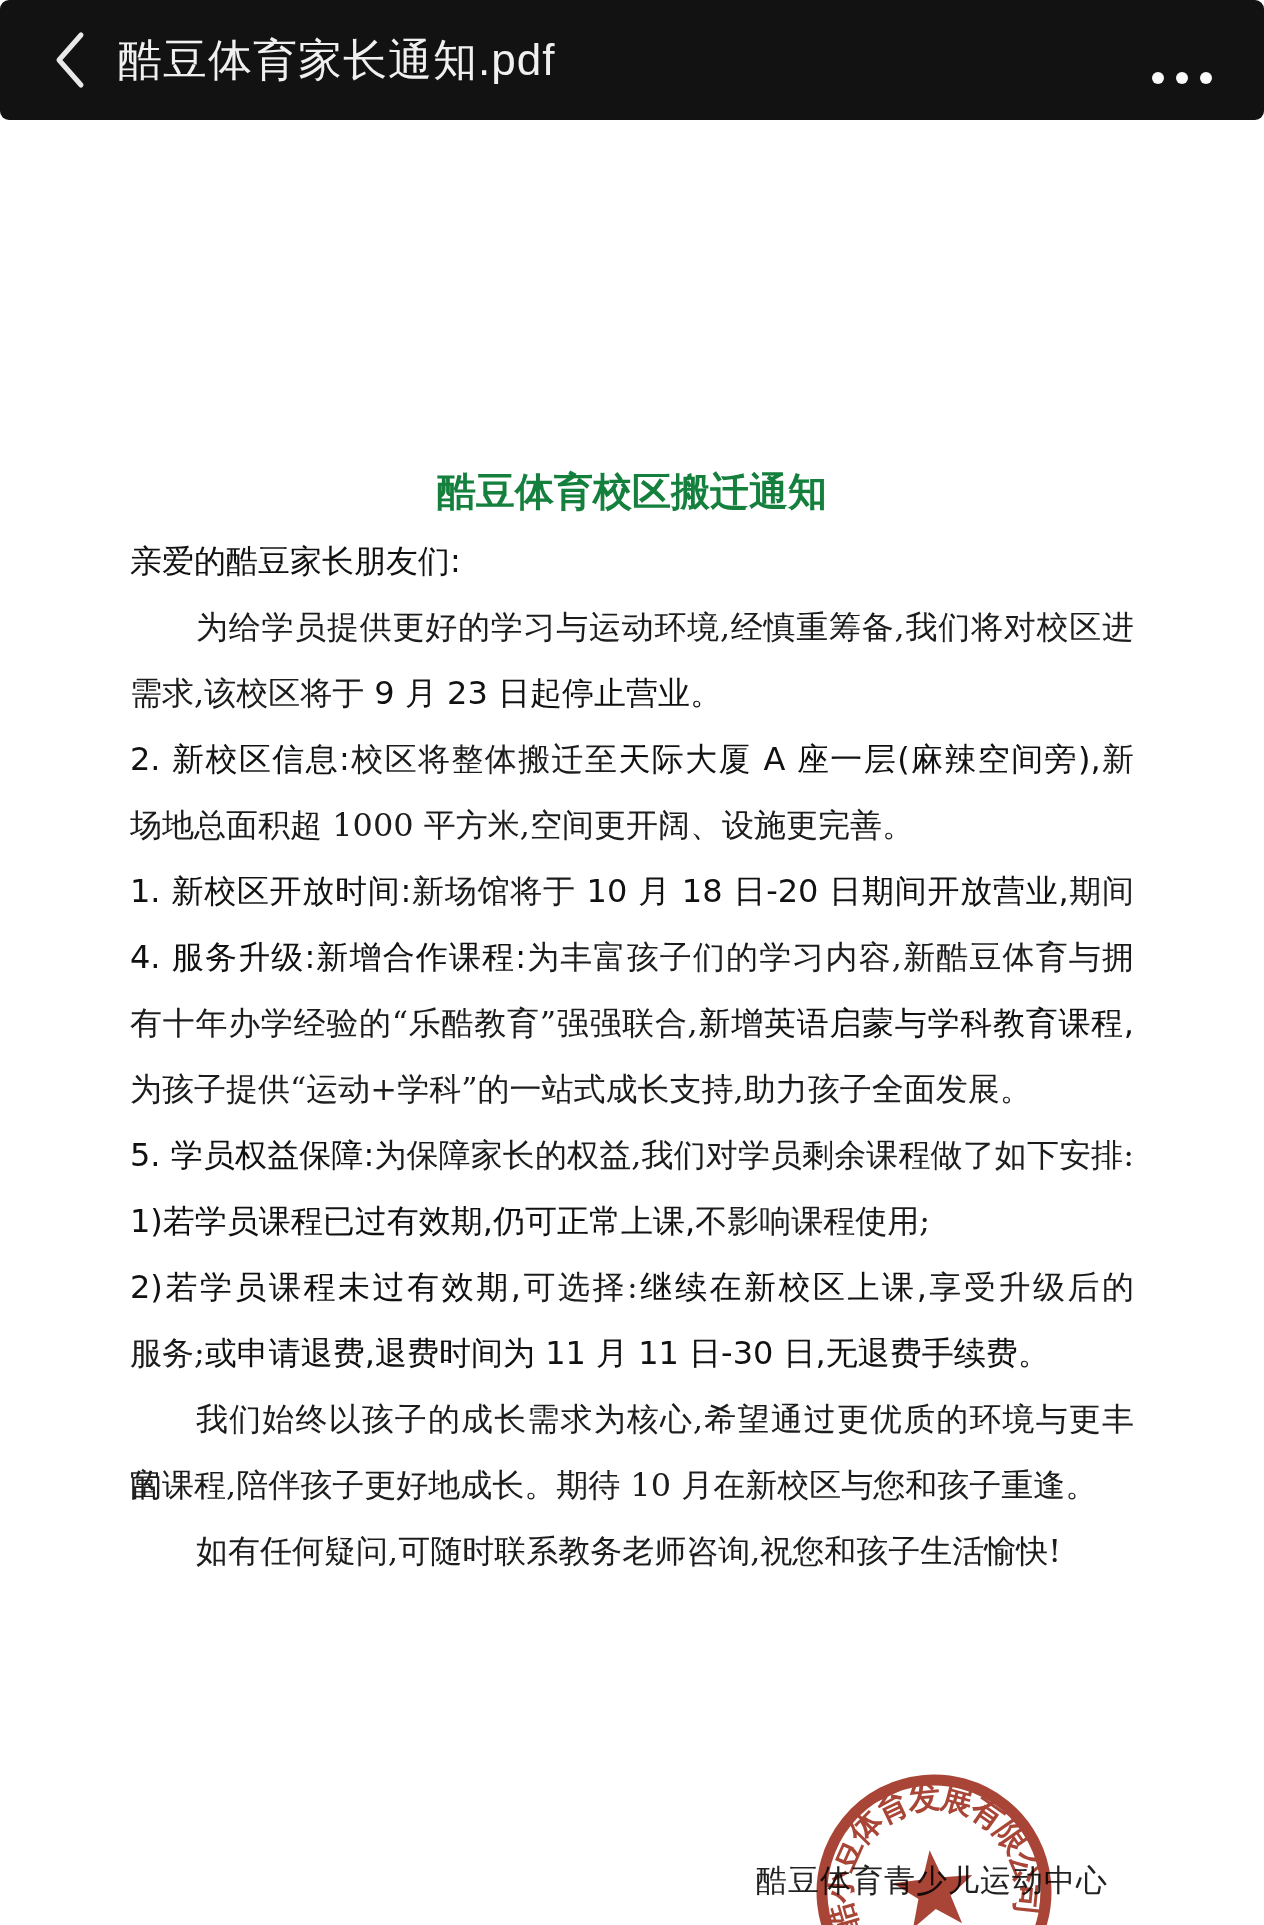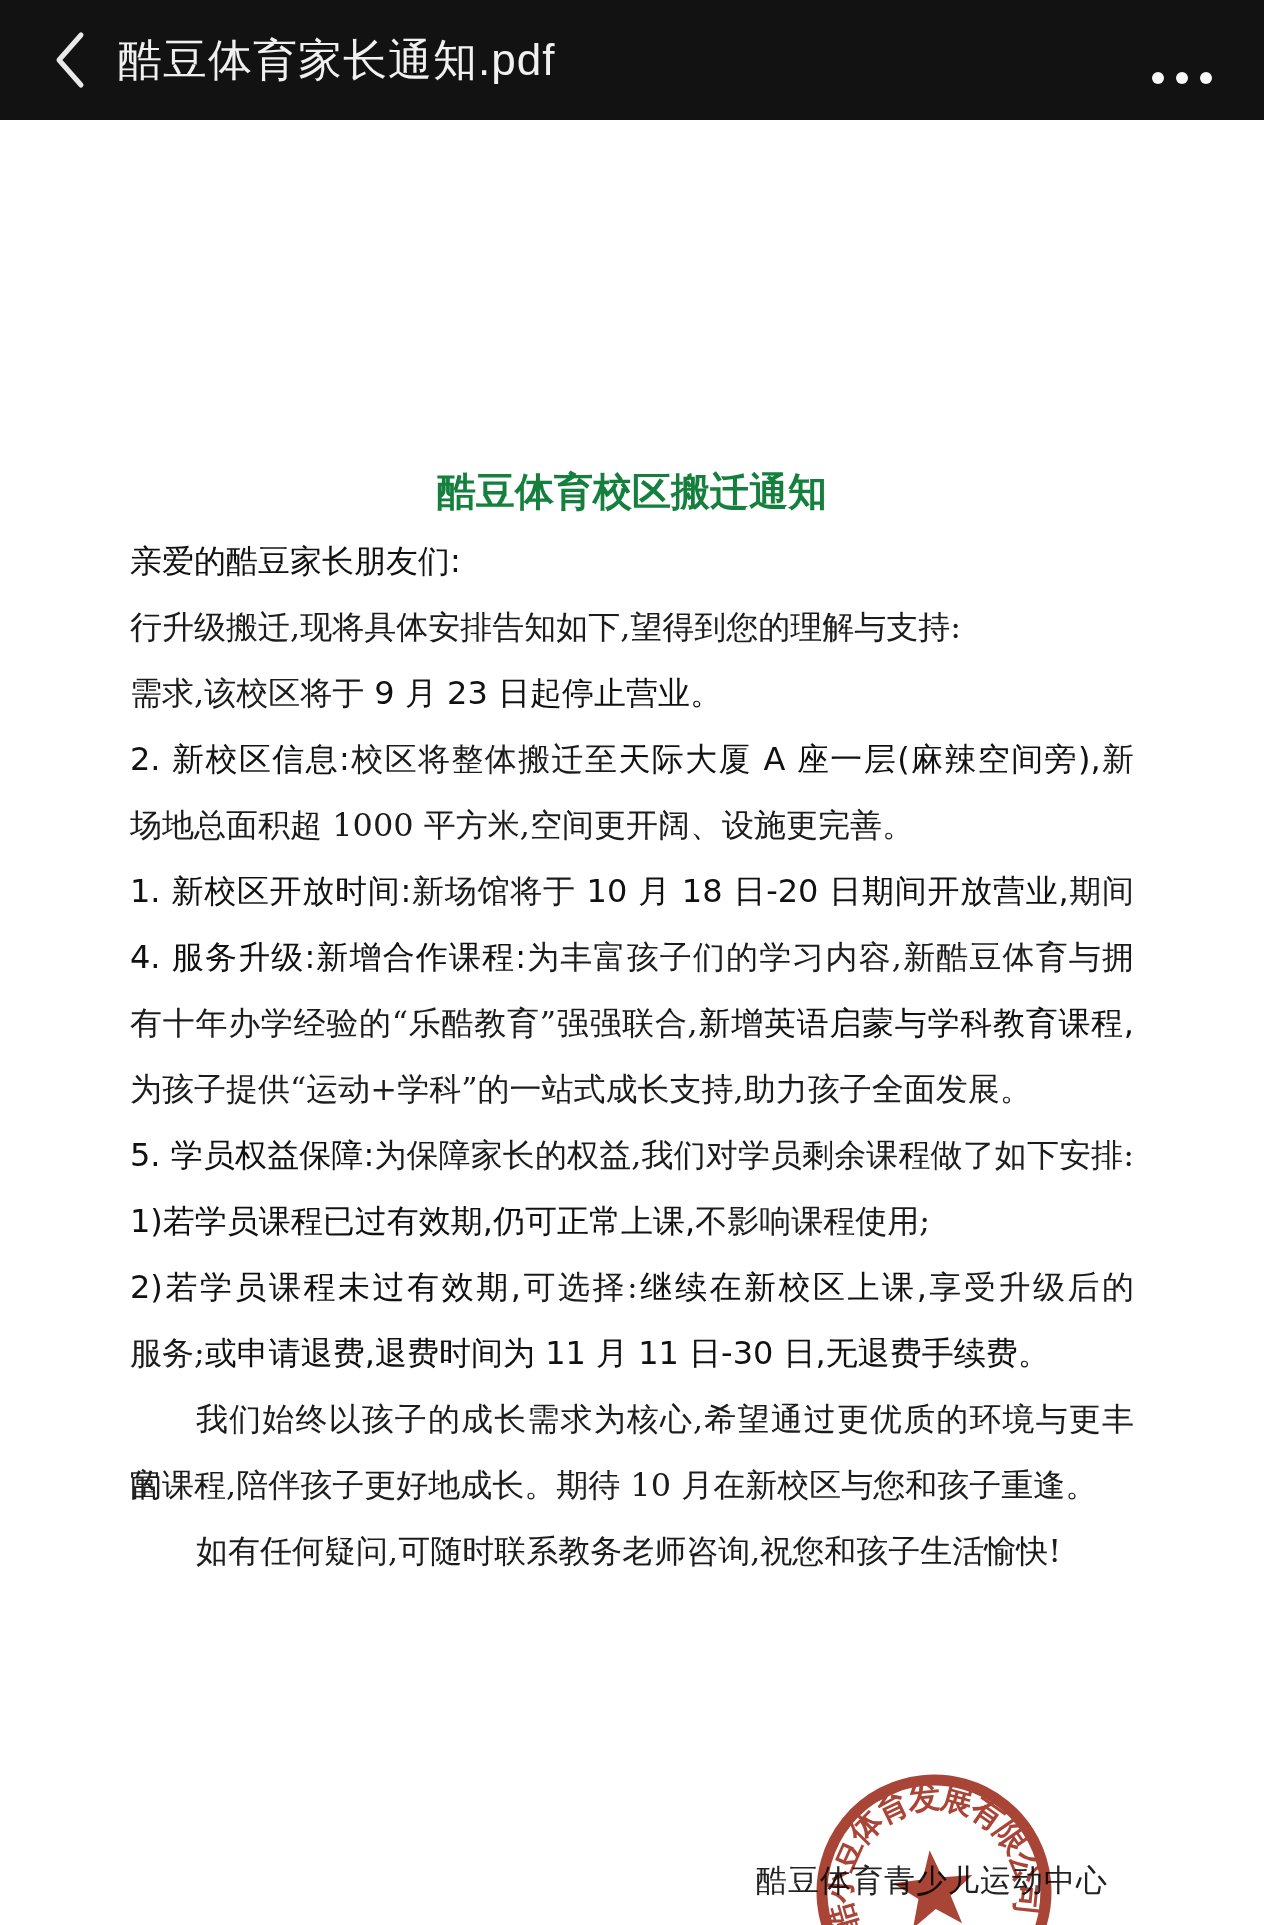"酷豆体育家长通知.pdf" .titlebar { border-radius: none -> 9px }
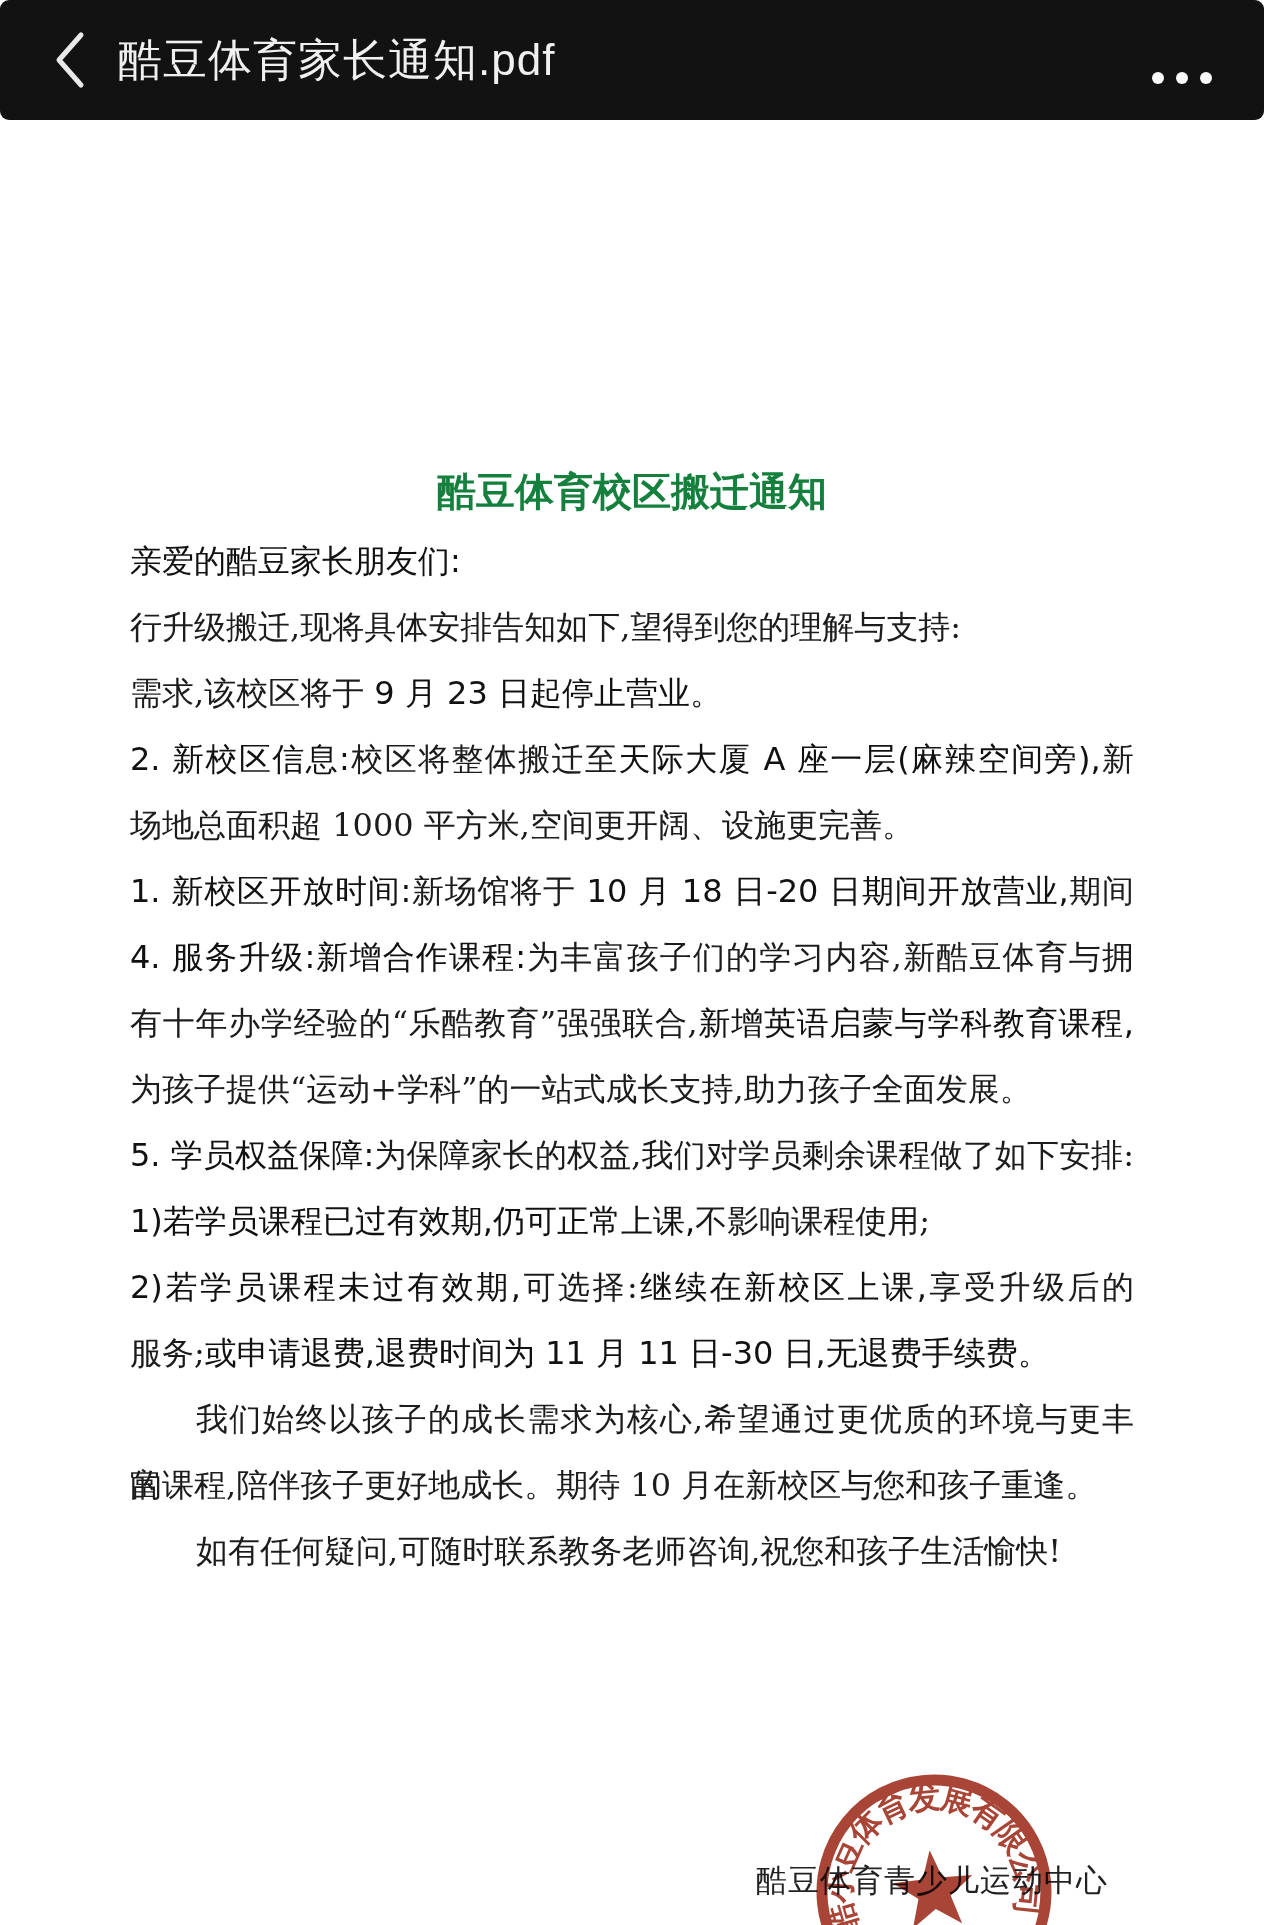"为给学员提供更好的学习与运动环境,经慎重筹备,我们将对校区进" div.line { html: none -> <div><span>为给学员提供更好的学习与运动环境,经慎重筹备,我们将对校区进</span></div> }
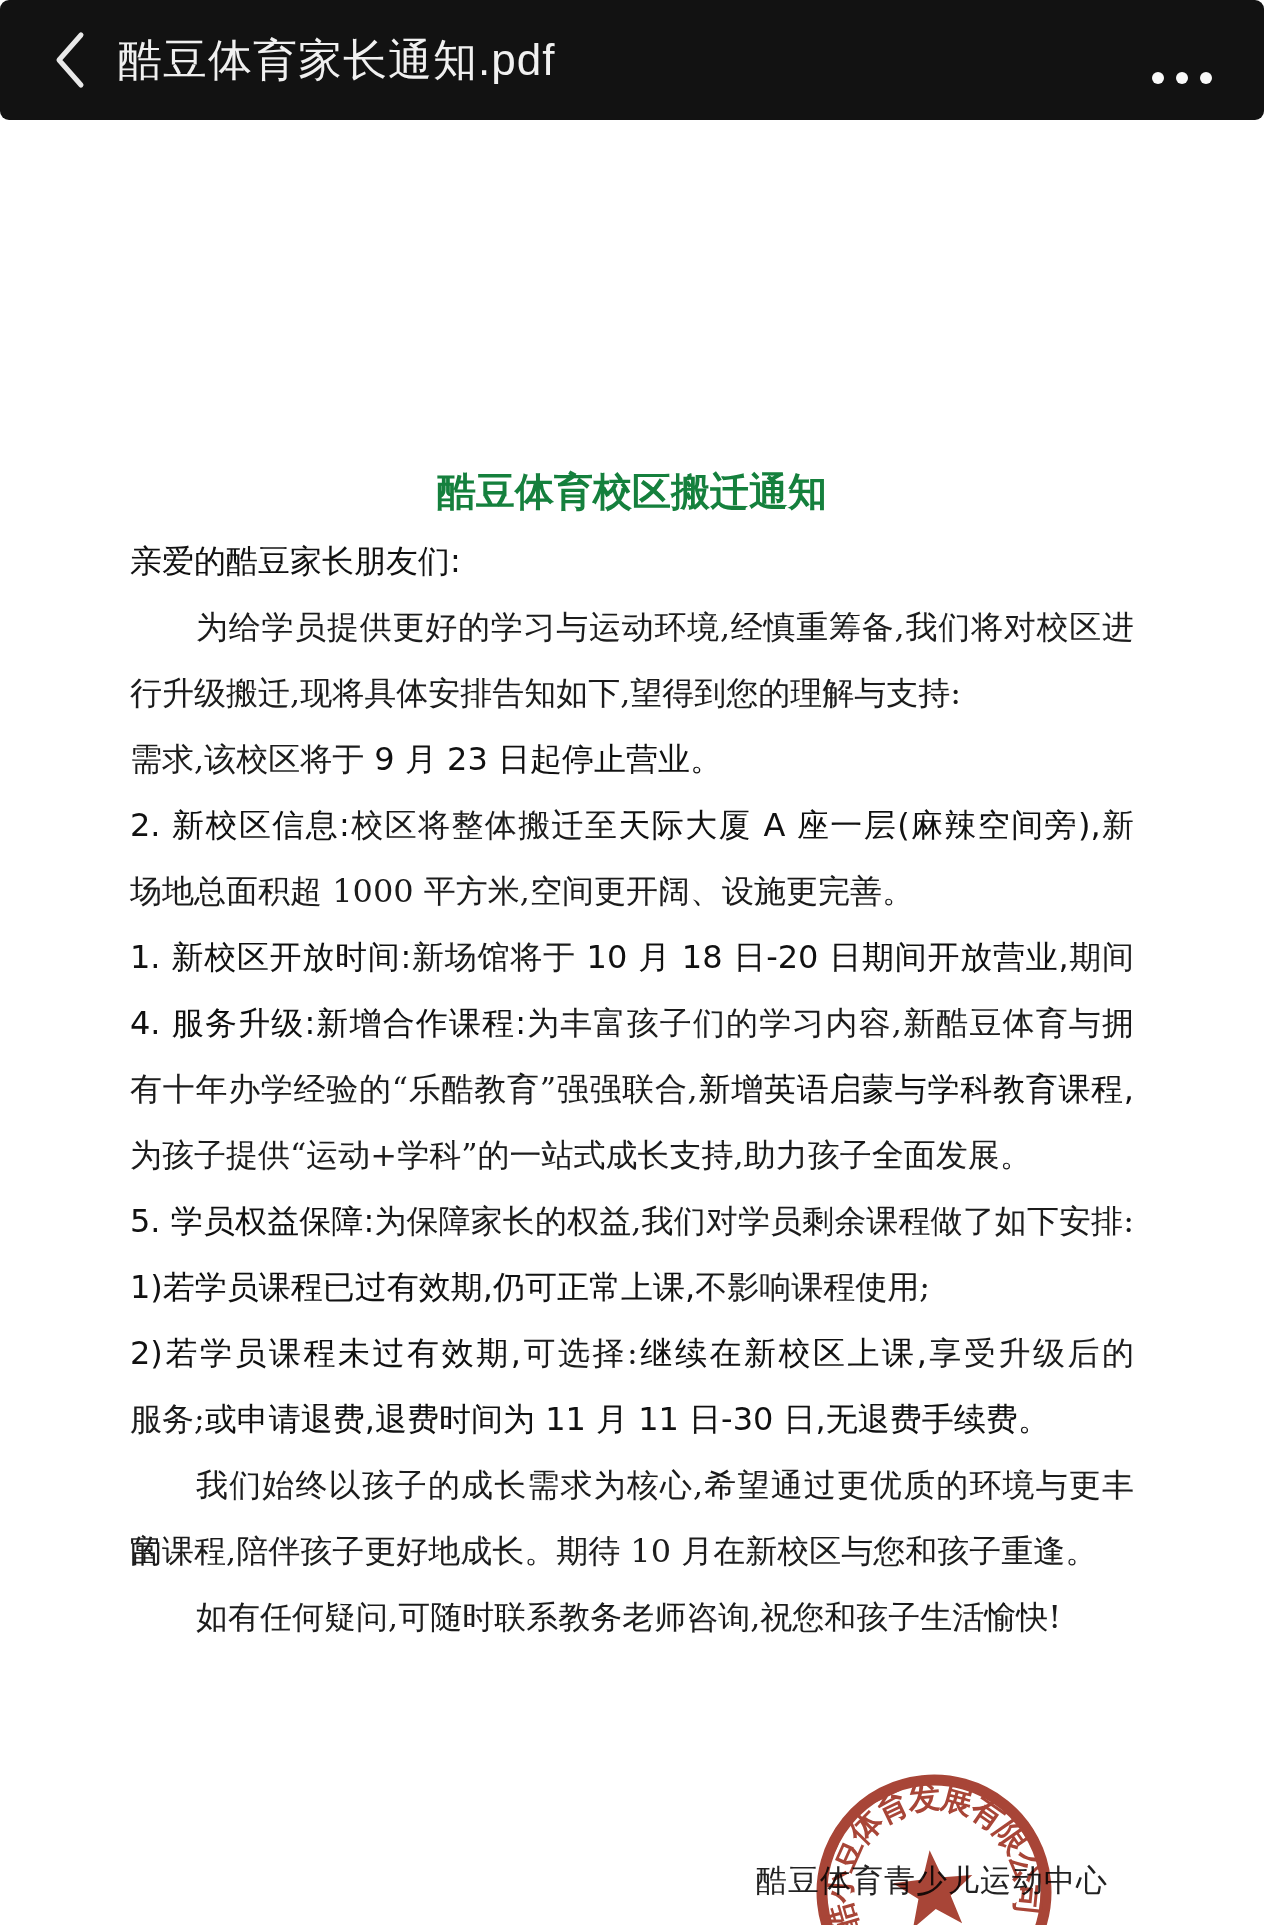"行升级搬迁,现将具体安排告知如下,望得到您的理解与支持:" div.line { html: <div><span>行升级搬迁,现将具体安排告知如下,望得到您的理解与支持:</span></div> -> none }
